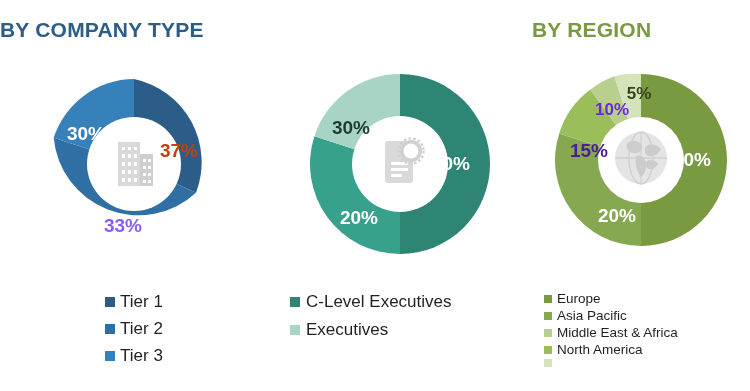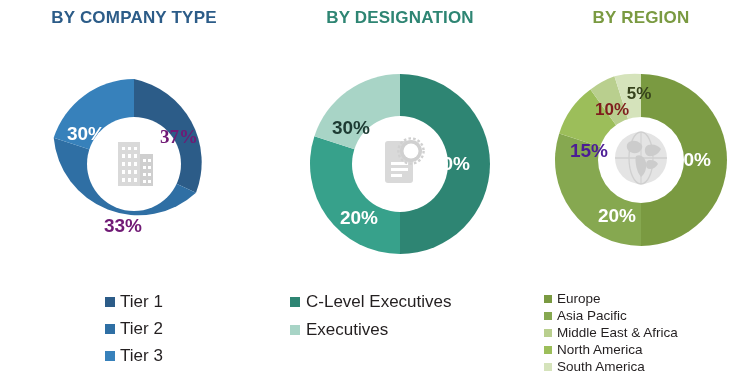"BY COMPANY TYPE" .panel-title { font-size: 17px -> 21px; text-align: center -> none; top: 8px -> 18px }
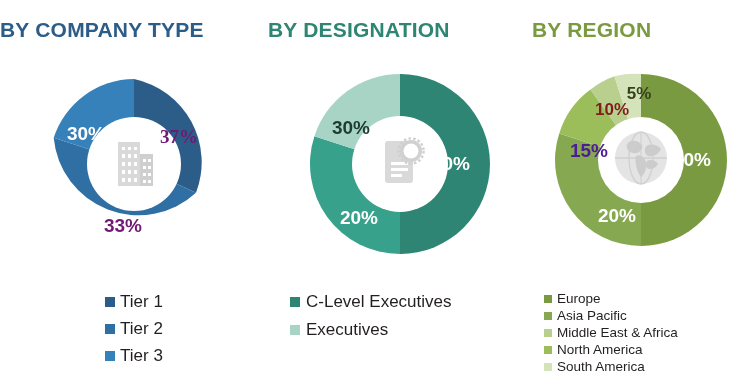"BY DESIGNATION" div.panel-title { html: <div>BY DESIGNATION</div> -> none }
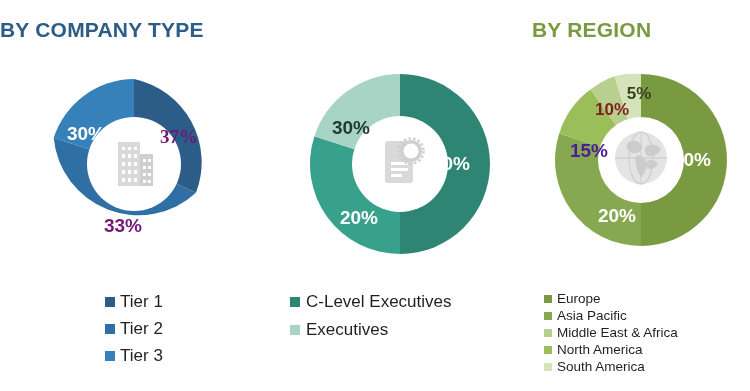"10%" span.slice-label { color: #7f1d1d -> #6d28d9 }
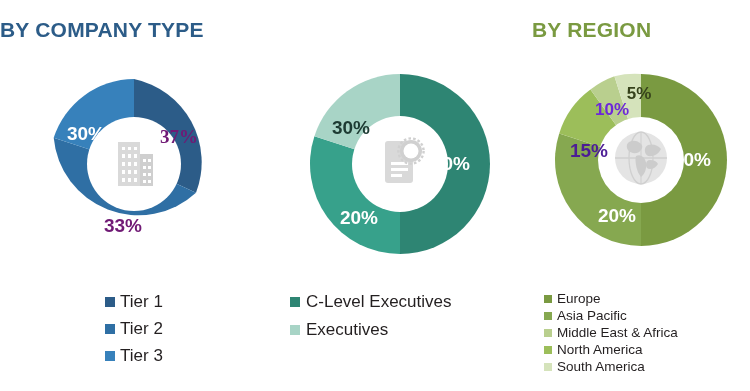"37%" span.slice-label { color: #701a75 -> #c2410c; font-family: Liberation Serif, serif -> none; top: 59px -> 73px }
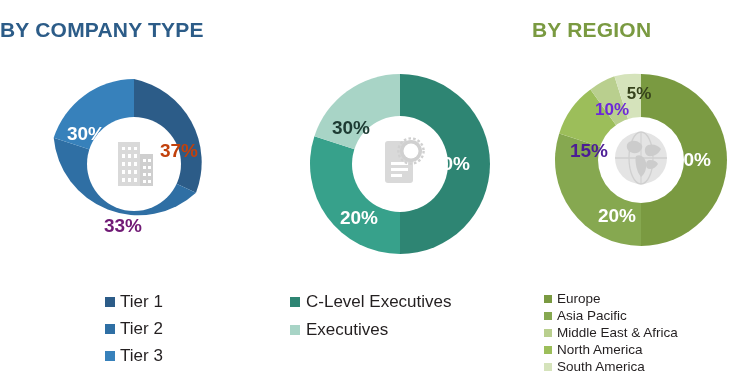"33%" span.slice-label { color: #701a75 -> #8b5cf6 }
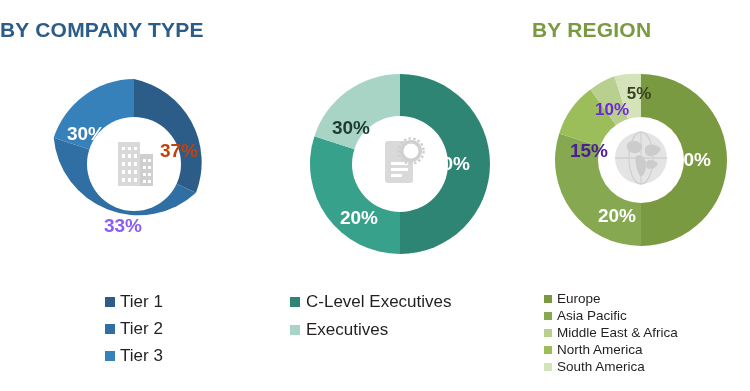"South America" span { html: <span>South America</span> -> none }
